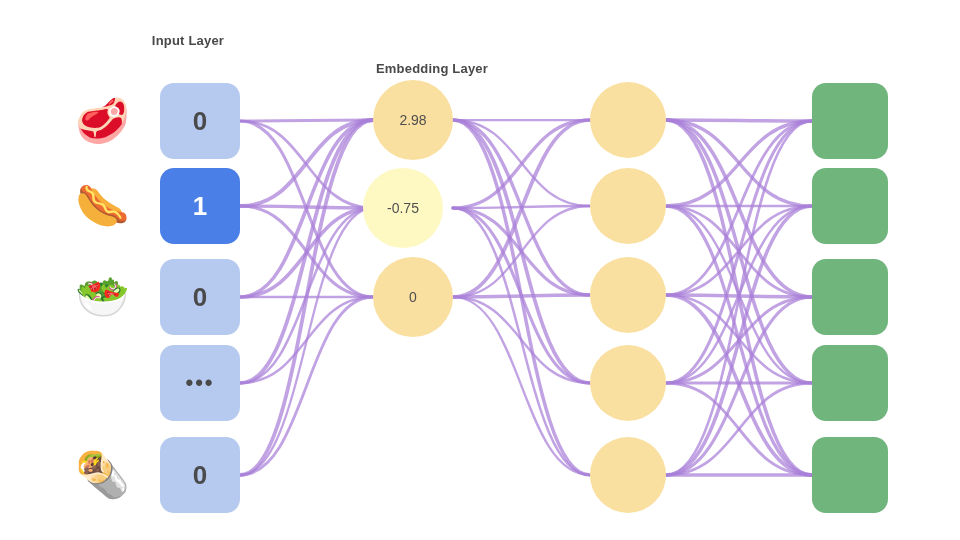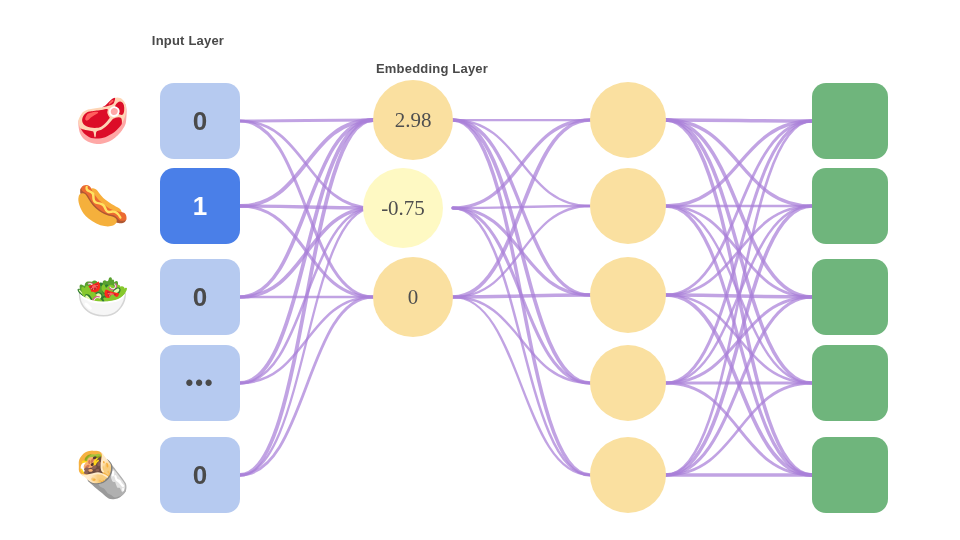"2.98" .circle-node { font-family: Liberation Serif, serif -> Liberation Sans, sans-serif; font-size: 21px -> 14px }
